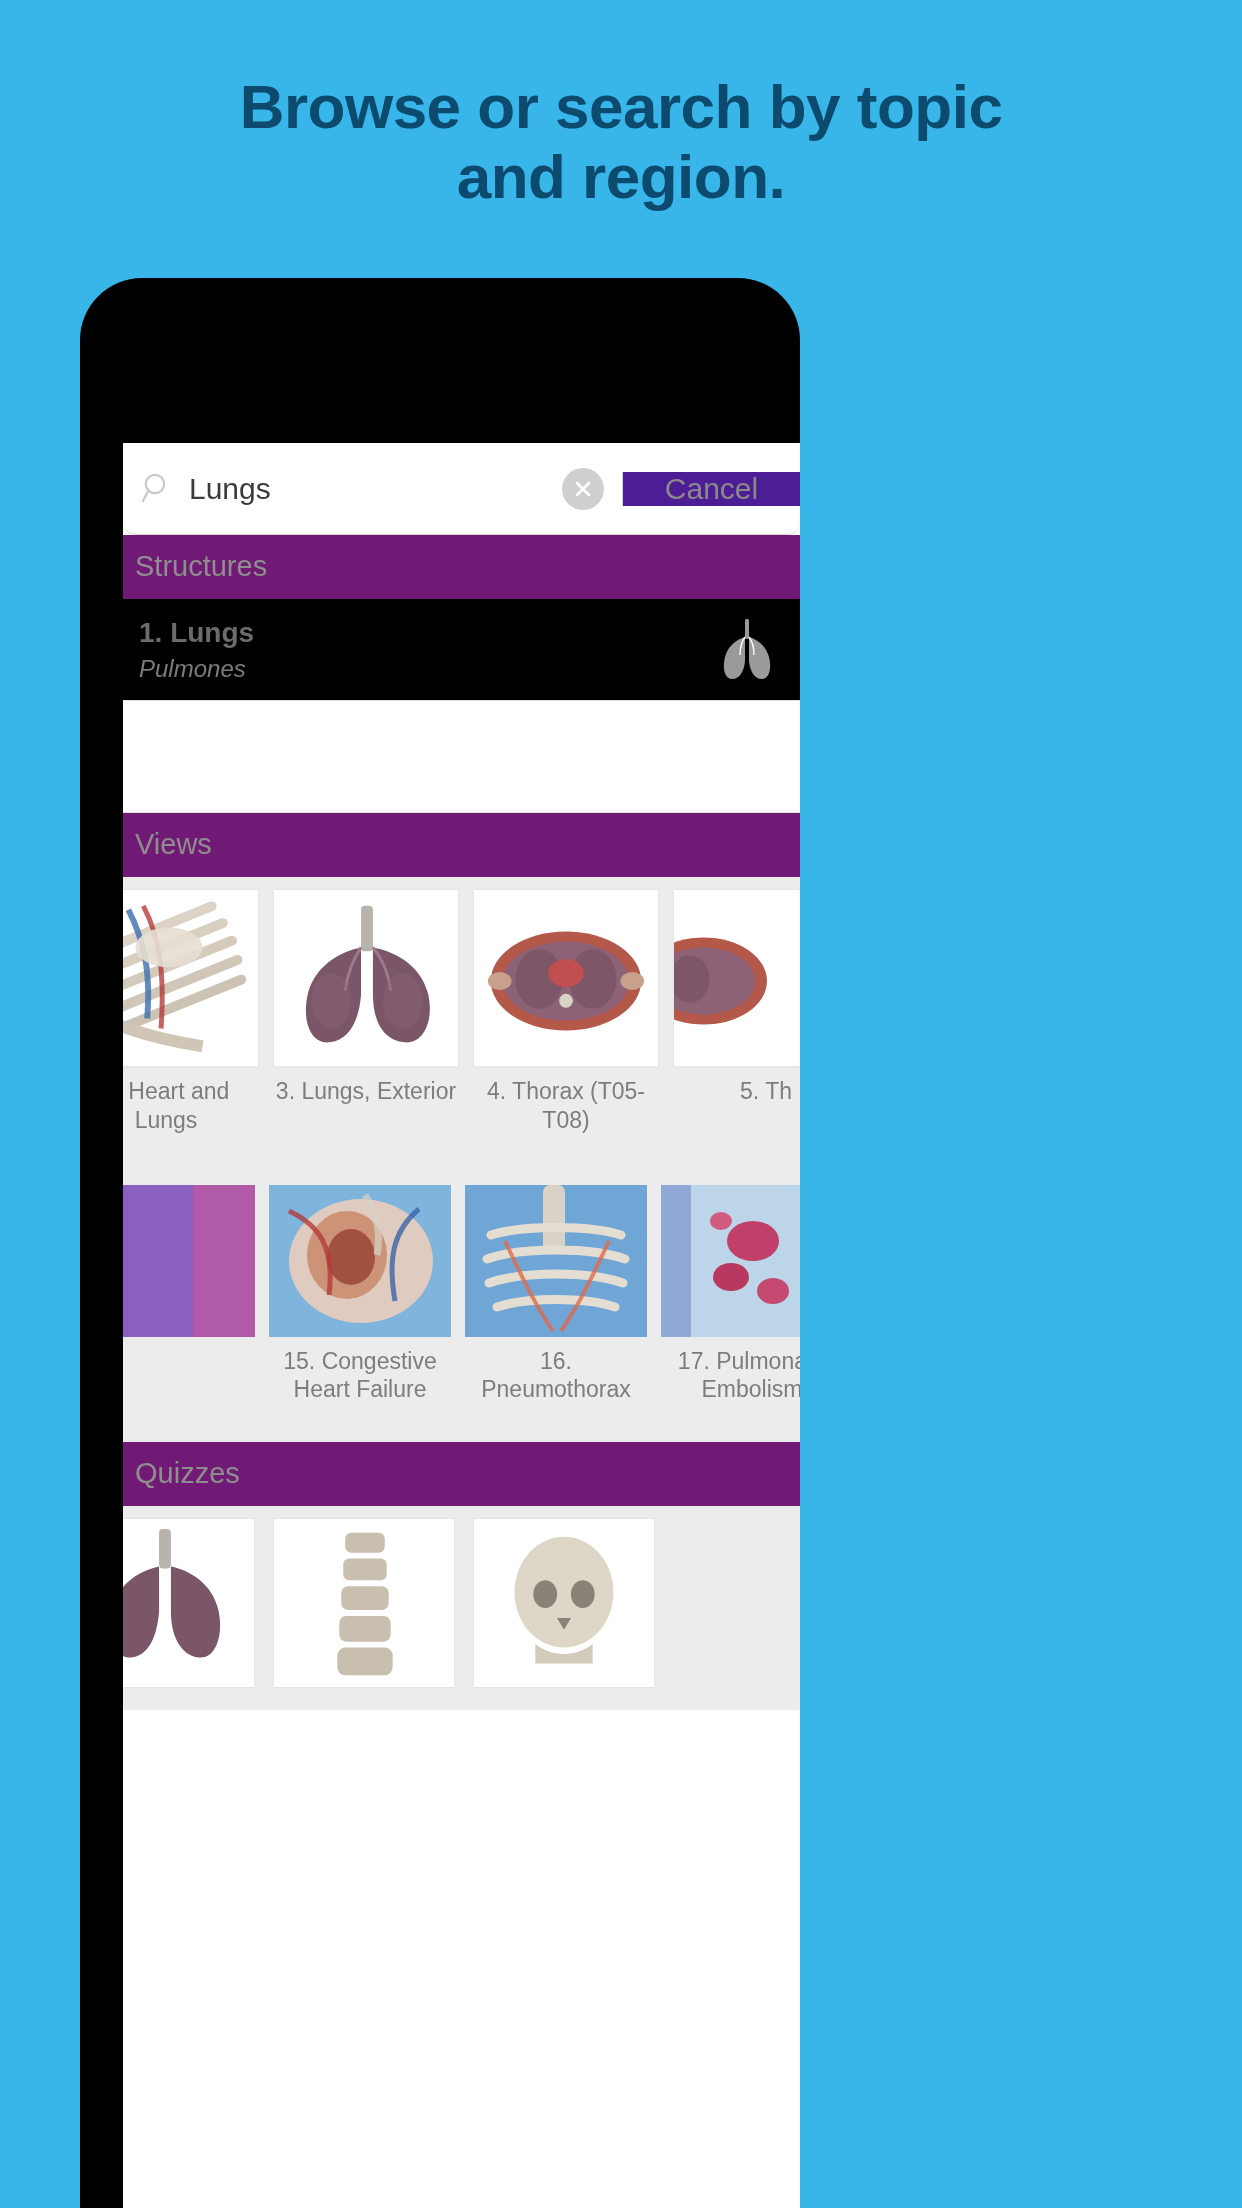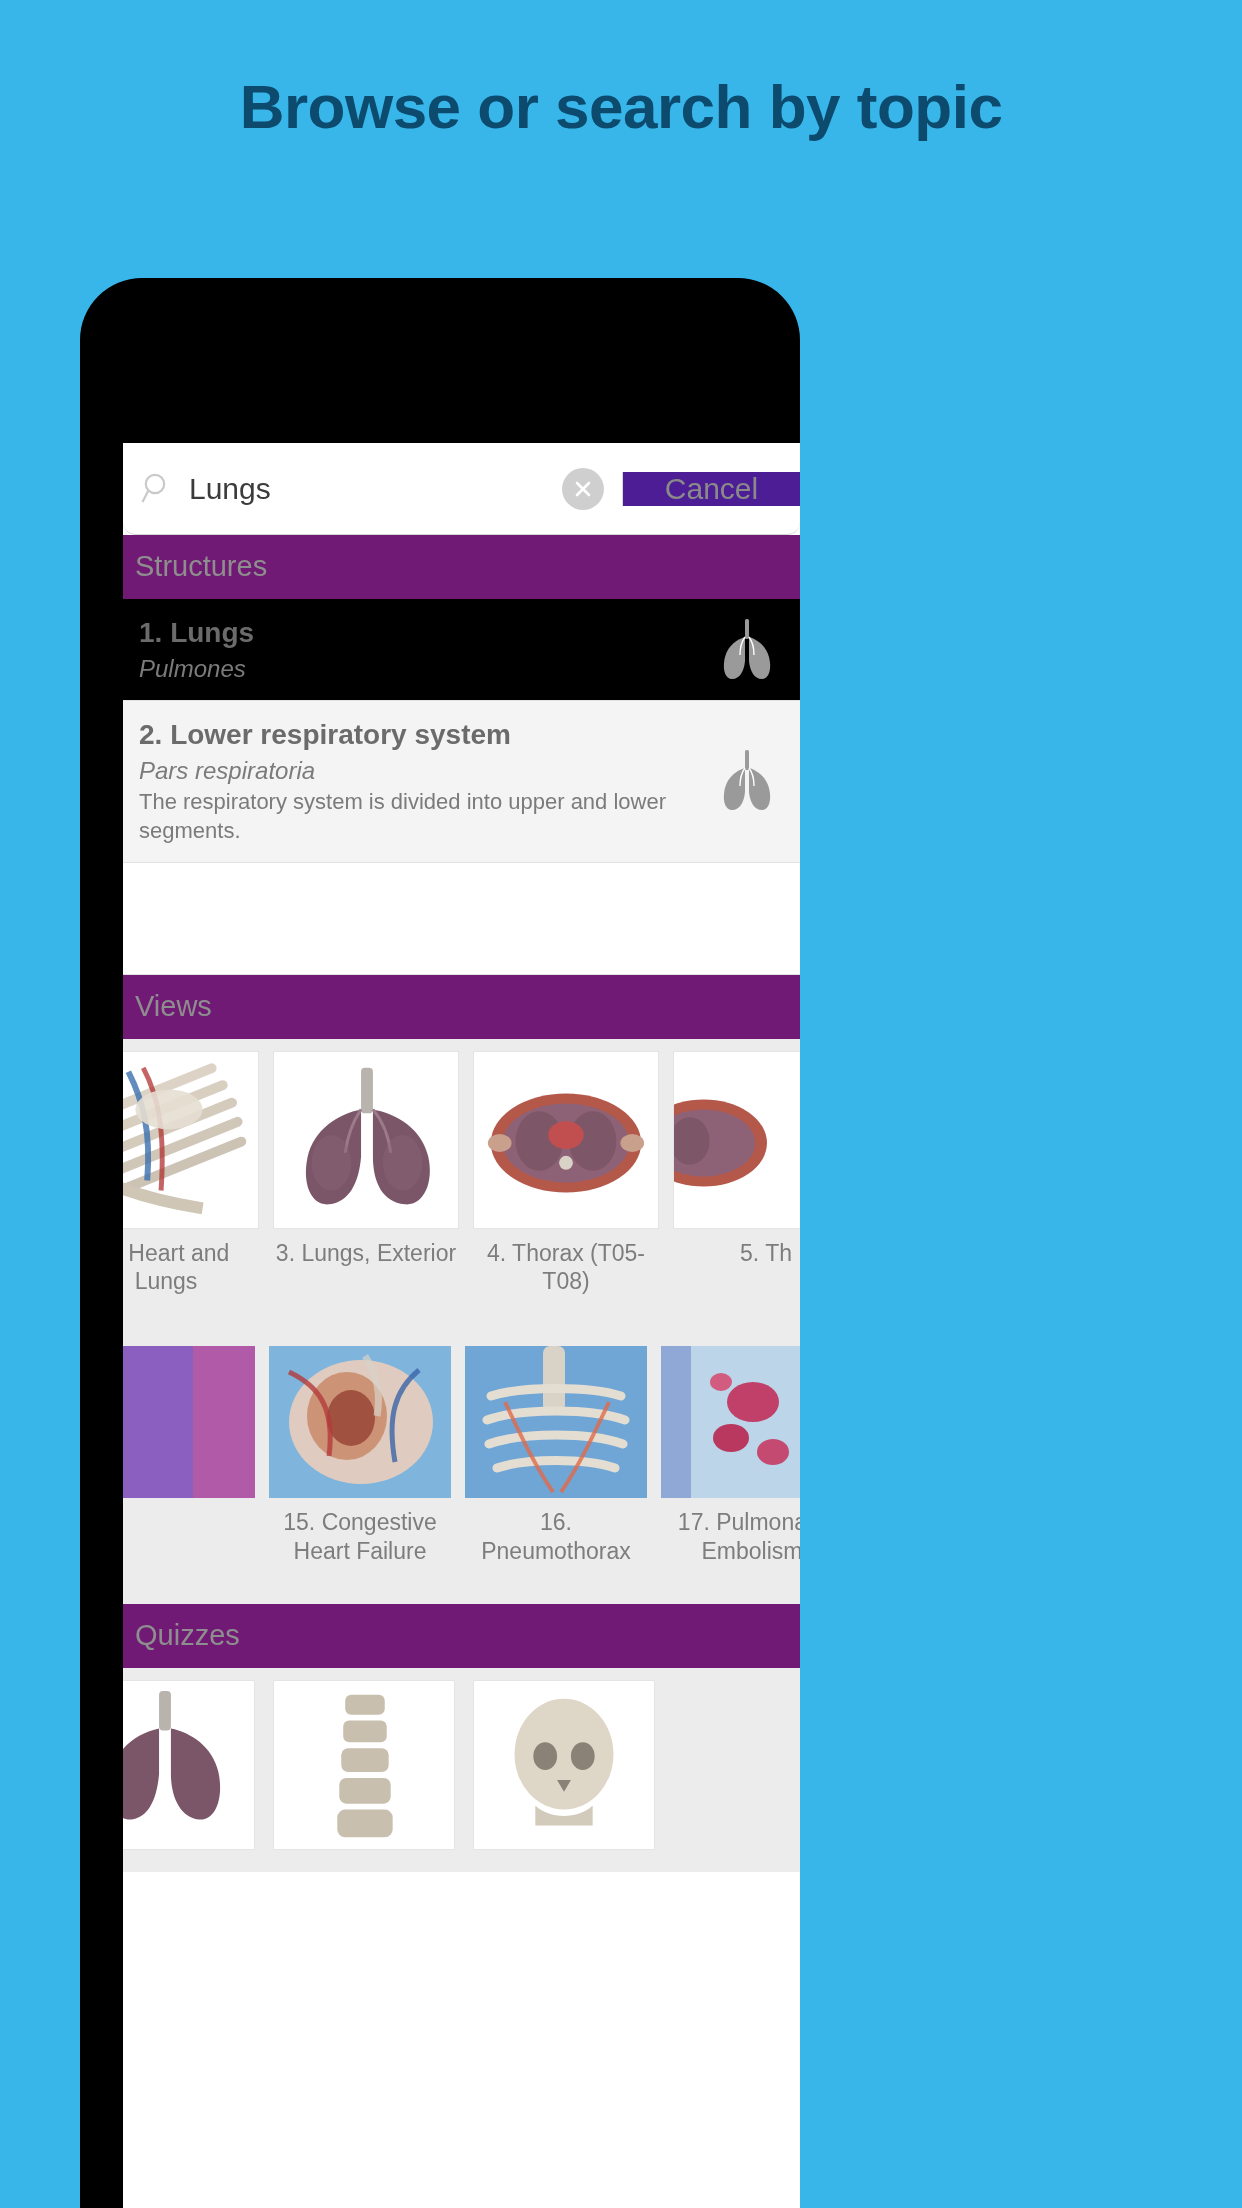"and region." div { html: none -> <div>and region.</div> }
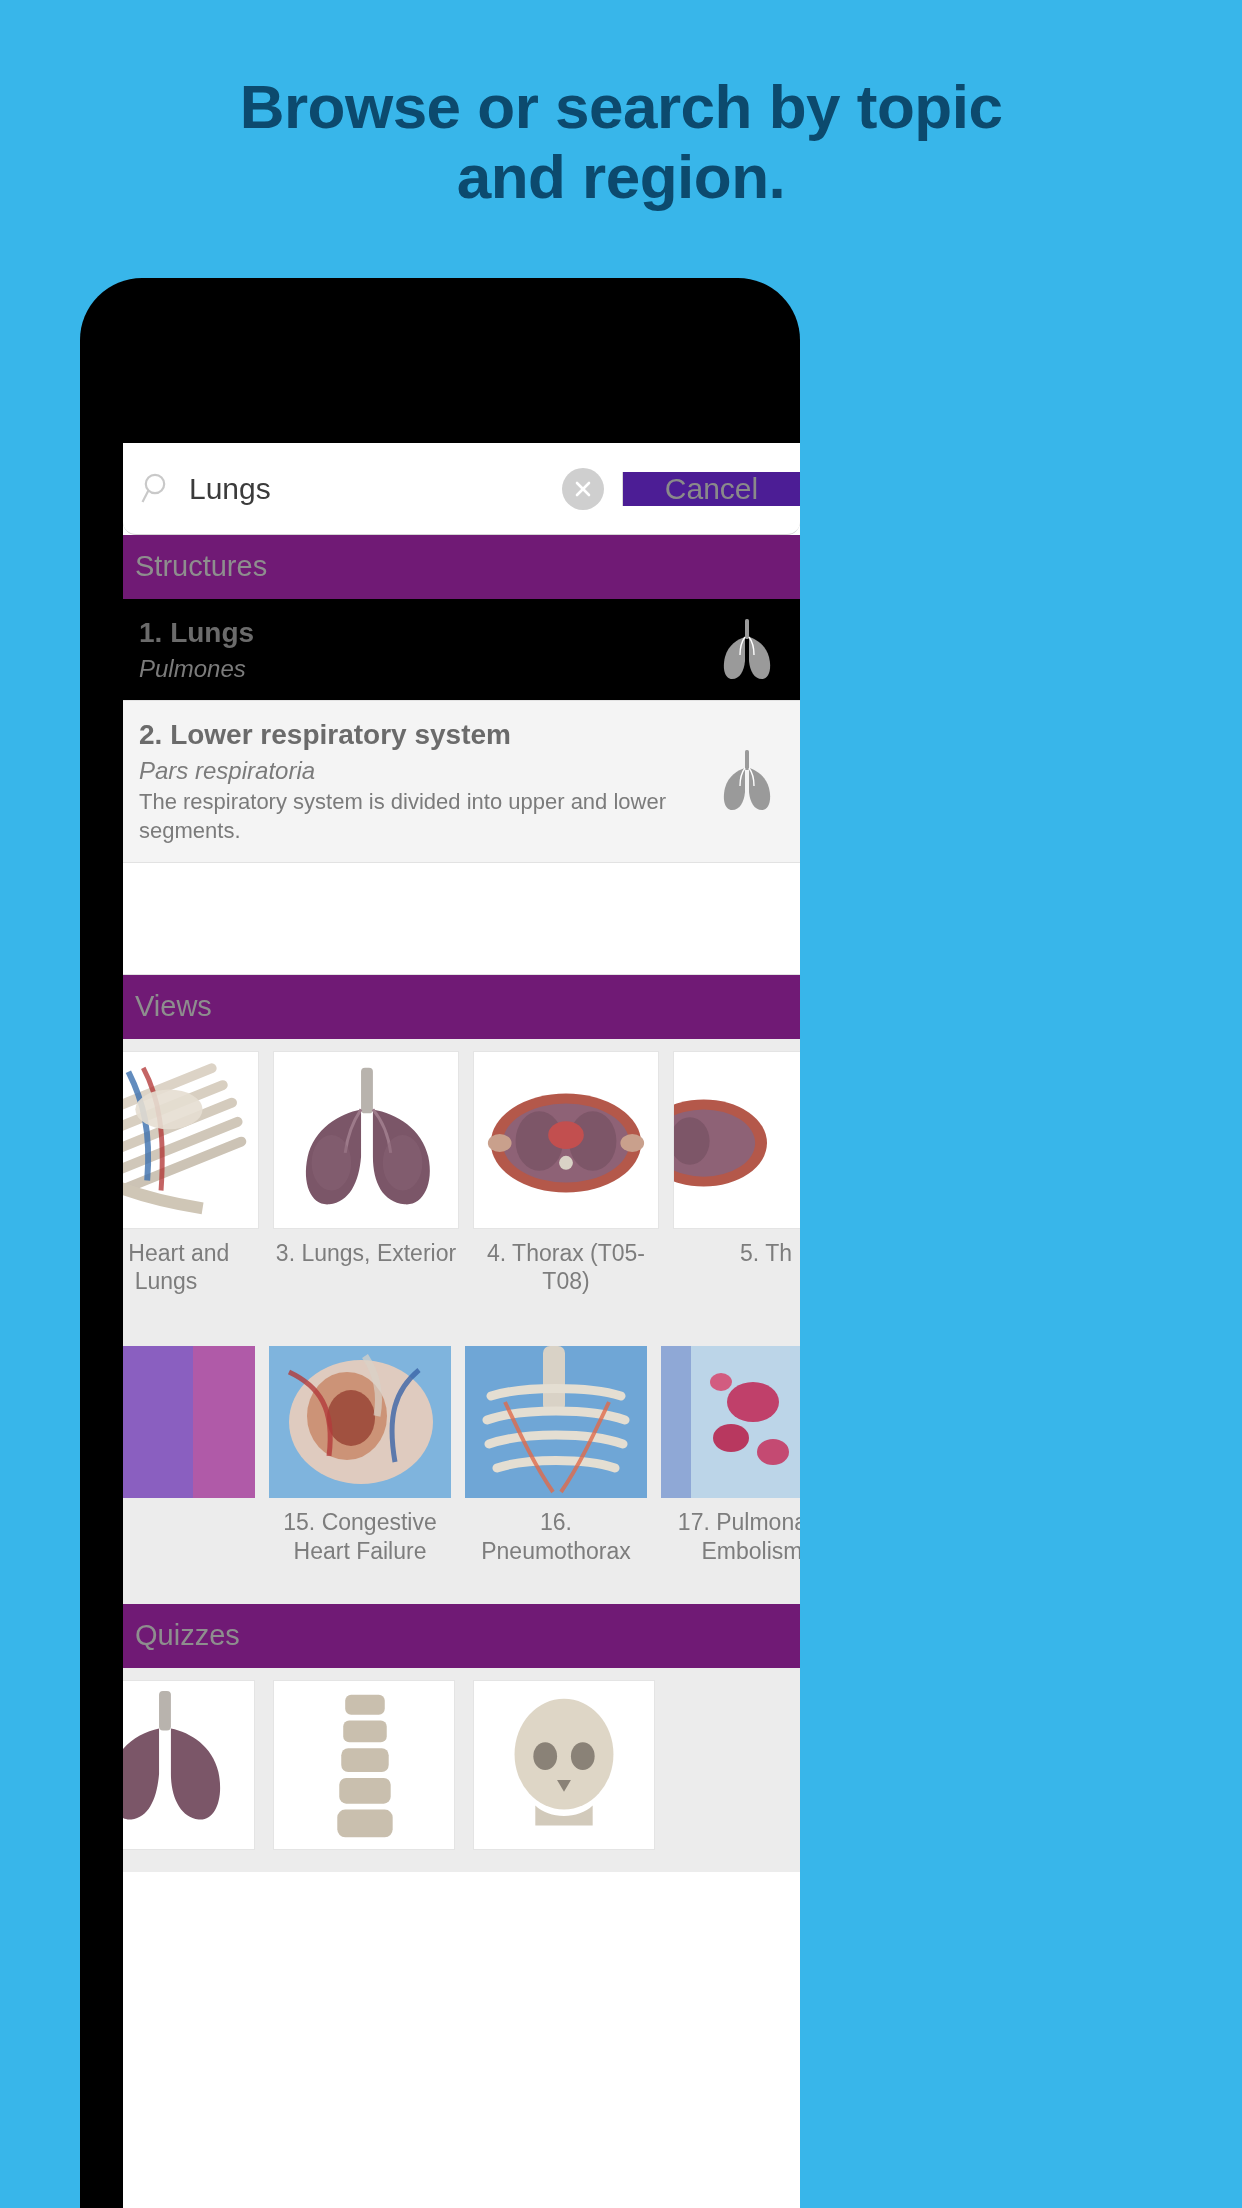"2. Lower respiratory system" div.result-row { html: <div> <div>2. Lower respiratory system</div> <div>Pars respiratoria</div> <div>The respiratory system is divided into upper and lower segments.</div> <span> <svg> <rect></rect> <path></path> <path></path> <path></path> <path></path> </svg> </span> </div> -> none }
